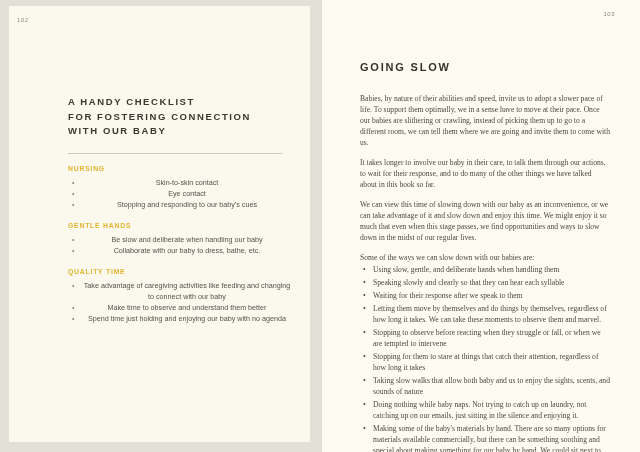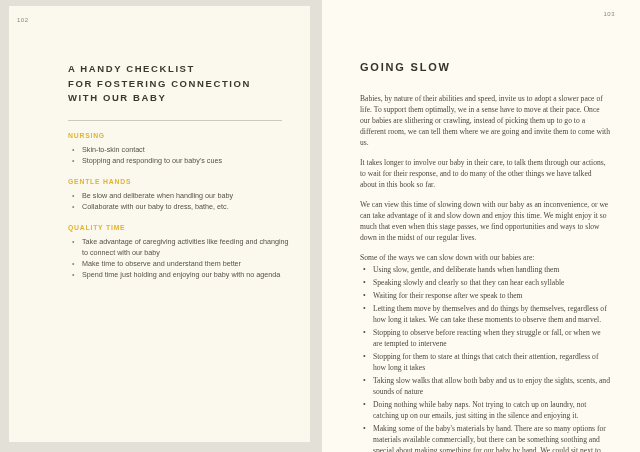"A HANDY CHECKLIST" .left-content { top: 56px -> 89px }
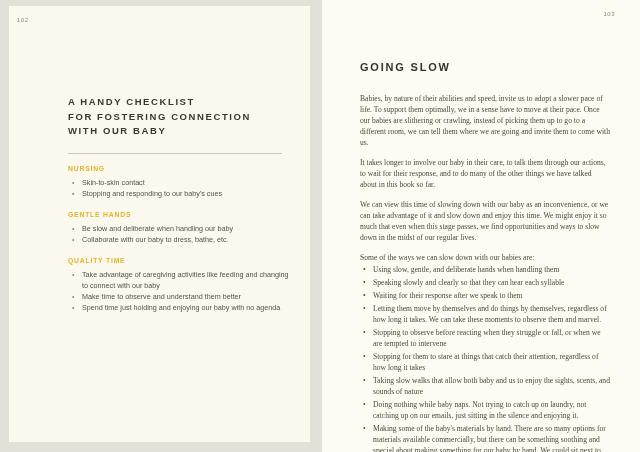"Skin-to-skin contact" .check-item { text-align: none -> center }
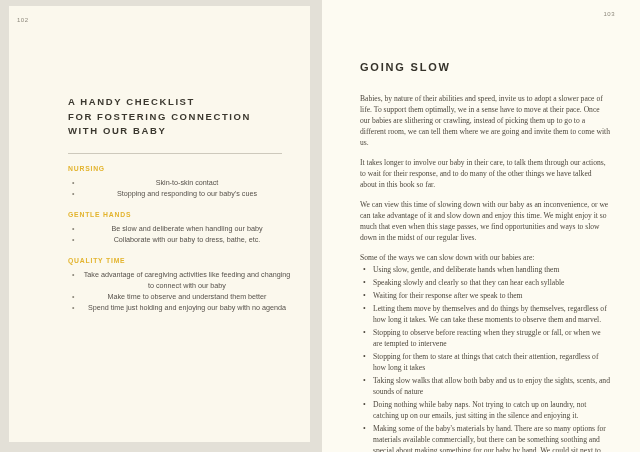"Eye contact" div.check-item { html: none -> <div><span>•</span><span>Eye contact</span></div> }
